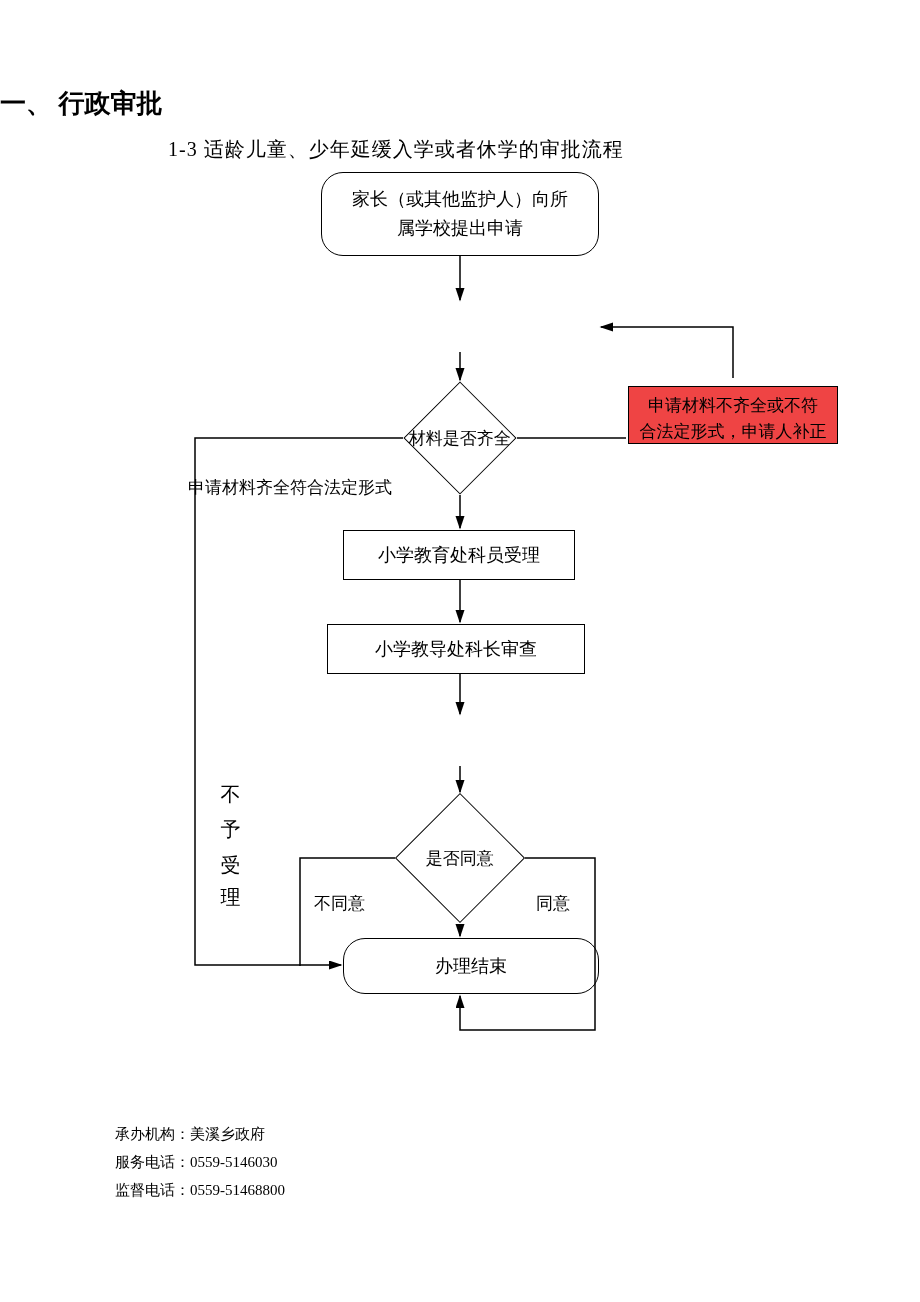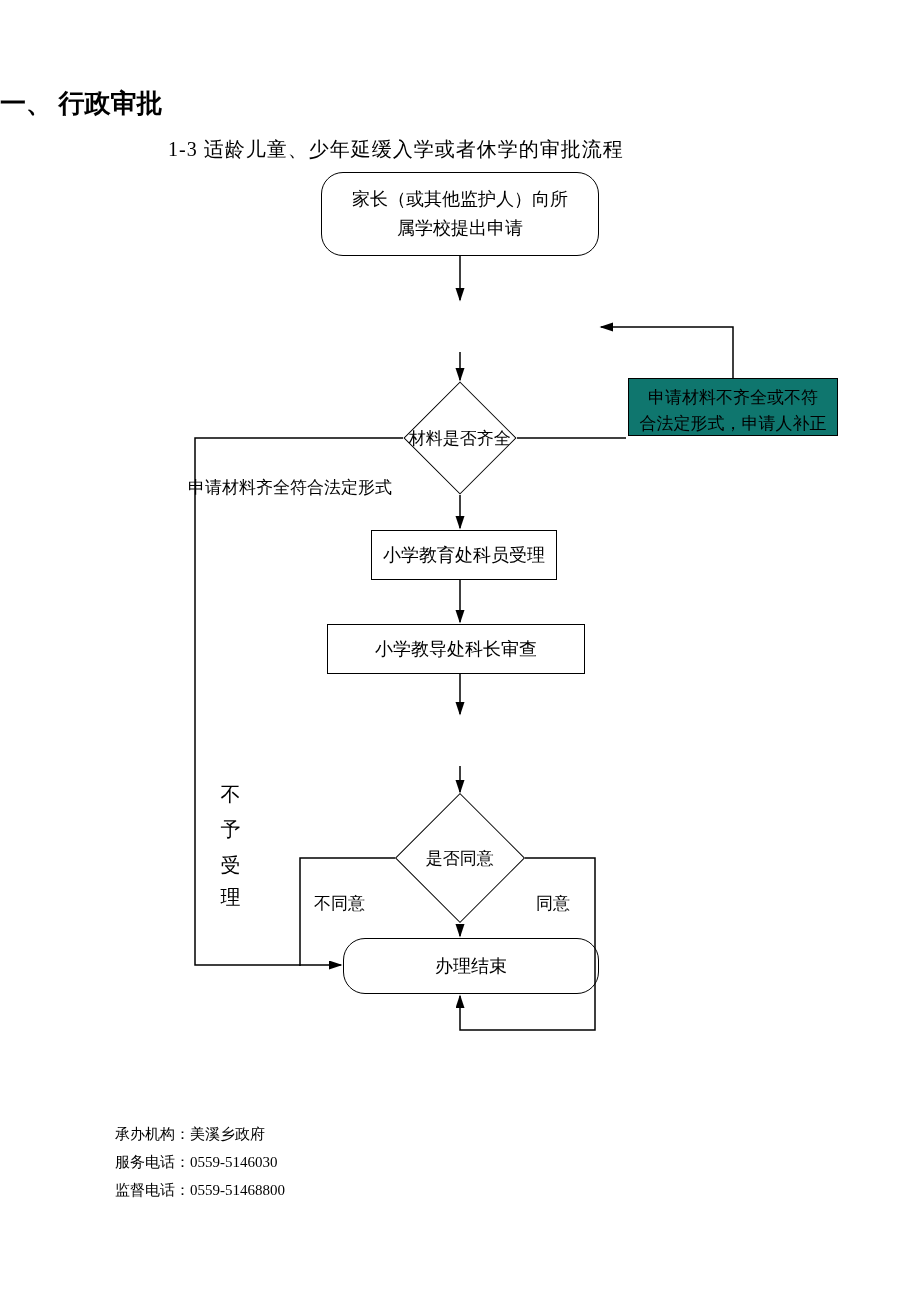"申请材料不齐全或不符" .side { background: #0f766e -> #ef4444; margin-top: none -> 8px }
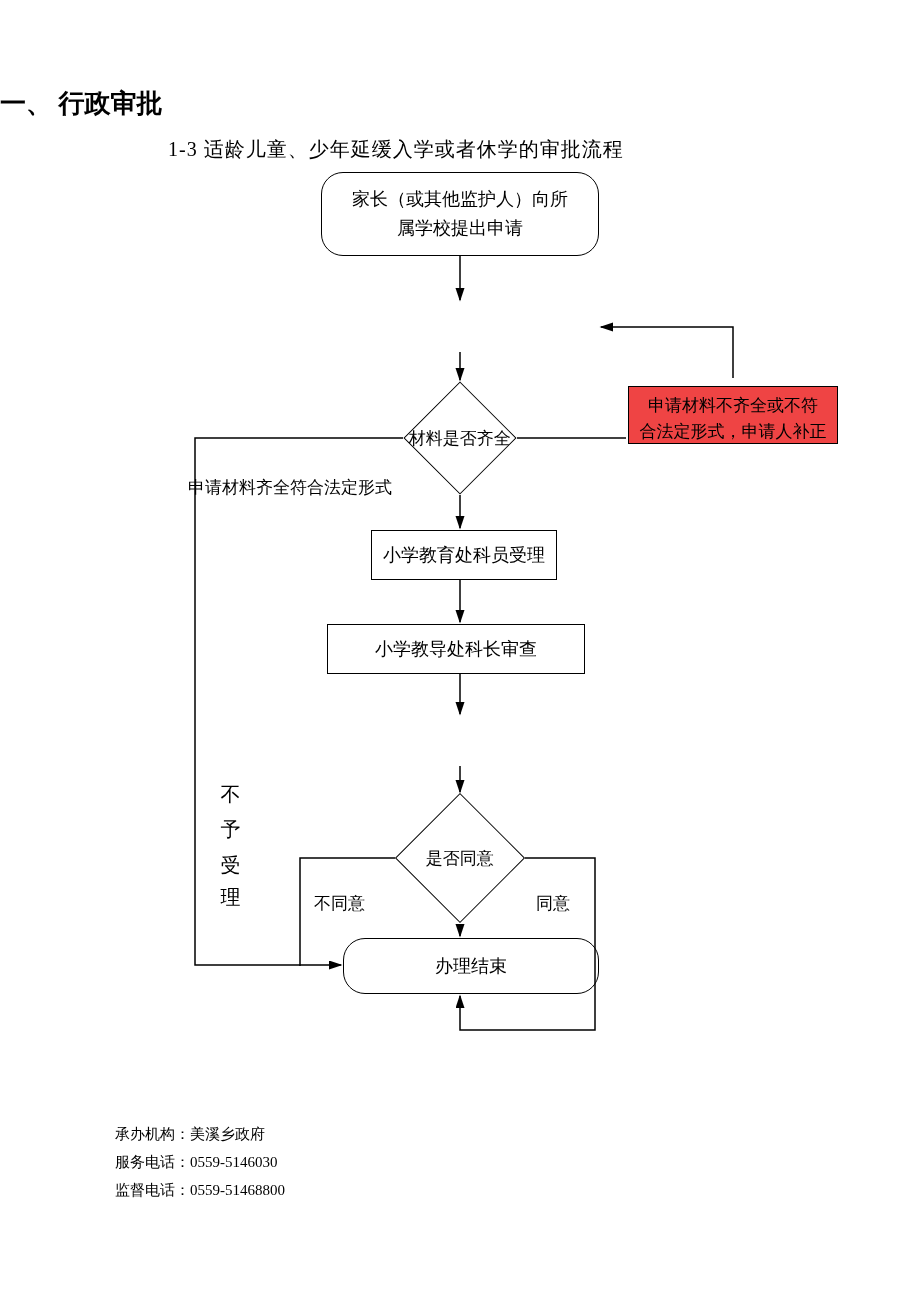"小学教育处科员受理" div.node { margin-left: 28px -> none; width: 186px -> 232px }
